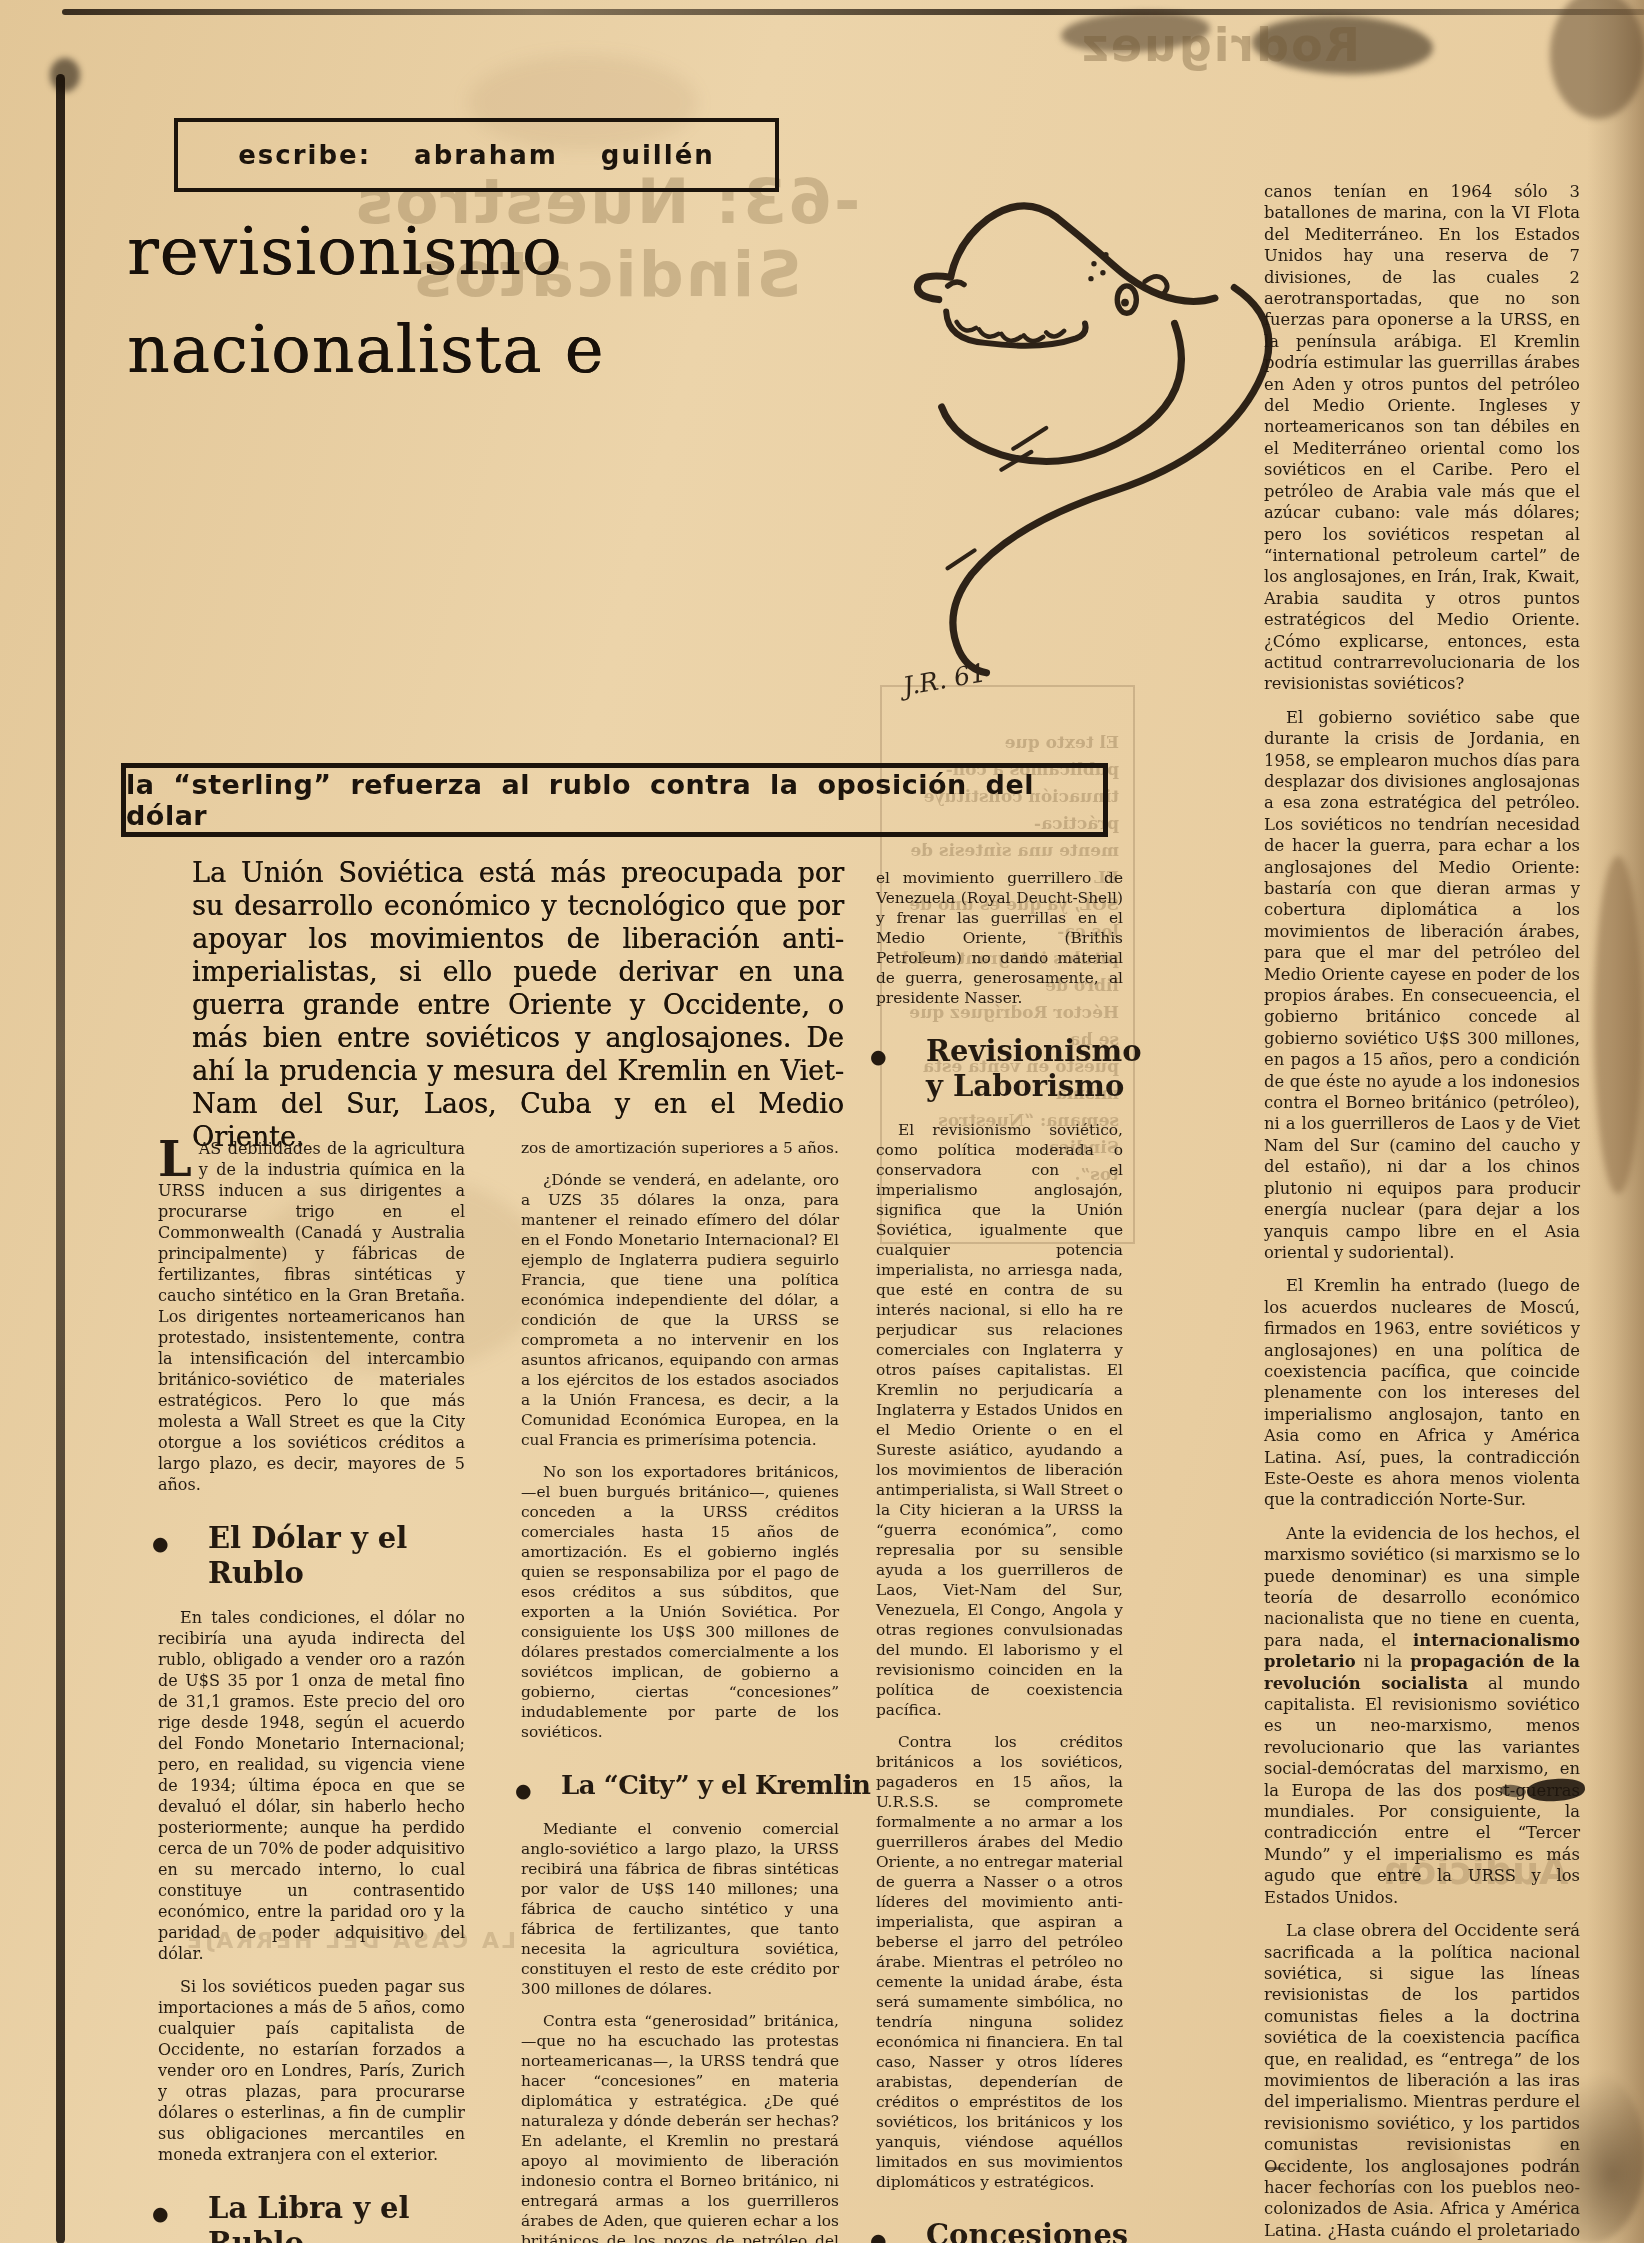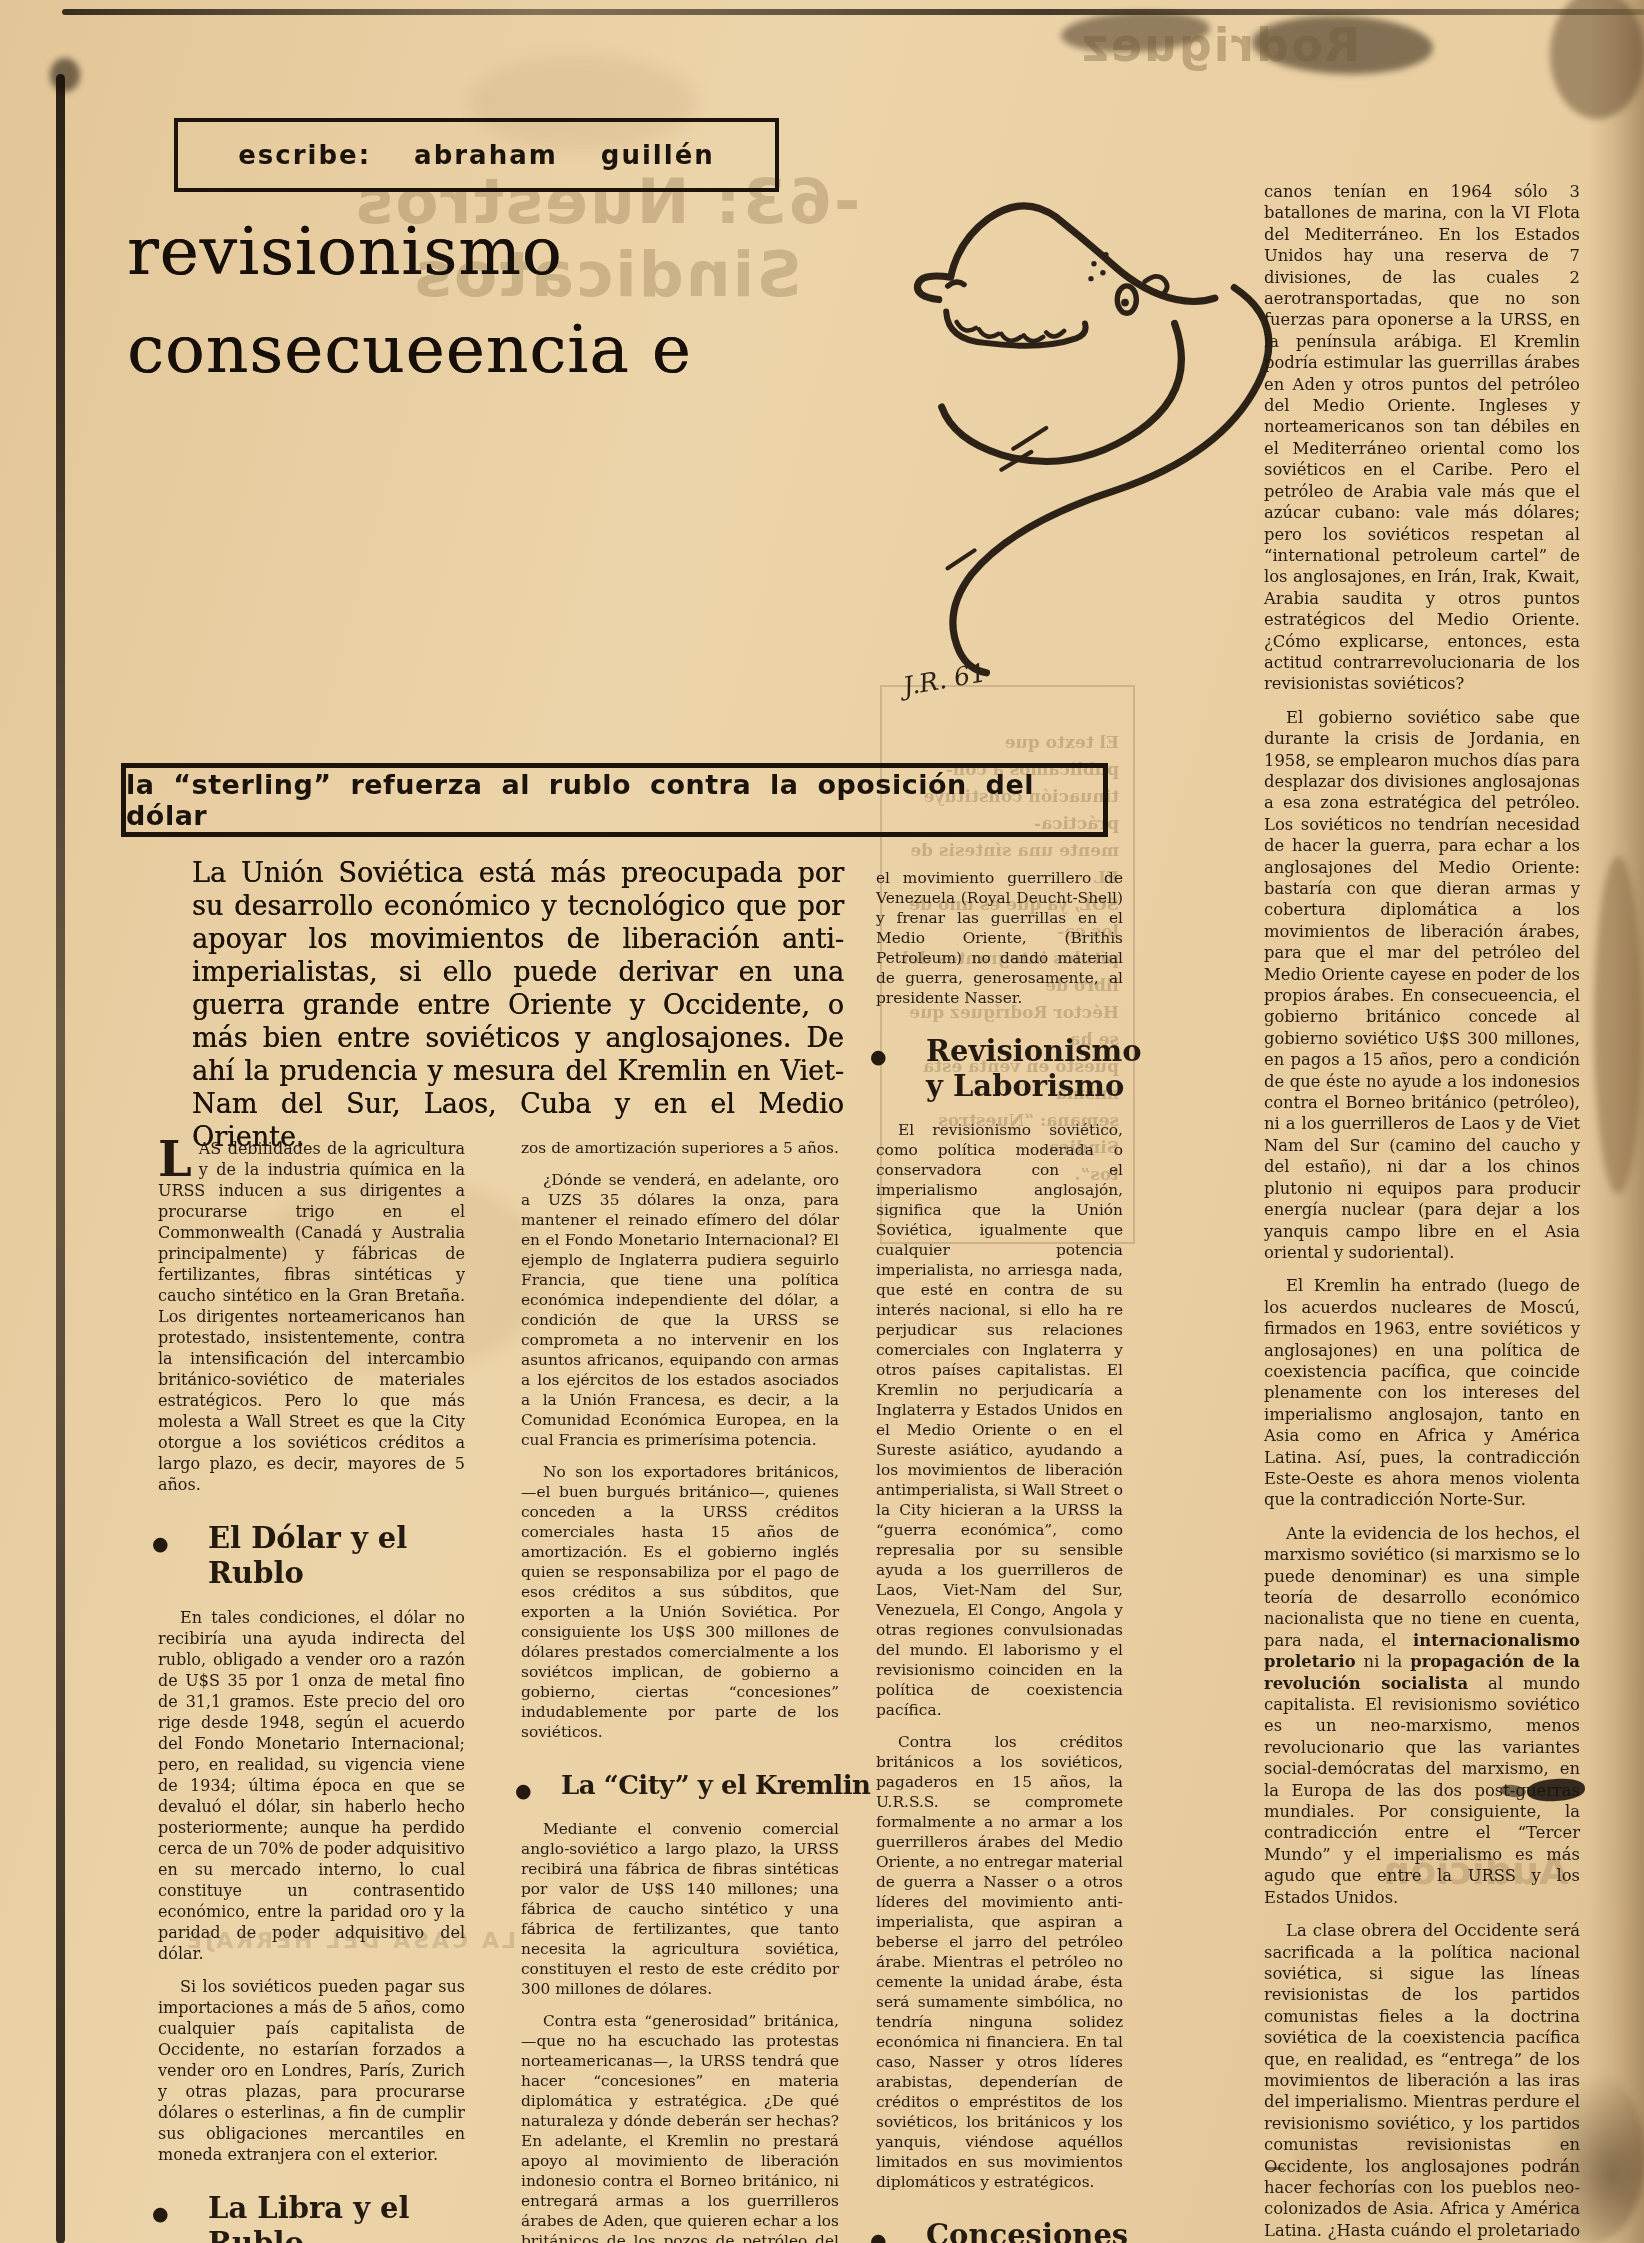"consecueencia e" div { text: consecueencia -> nacionalista }
